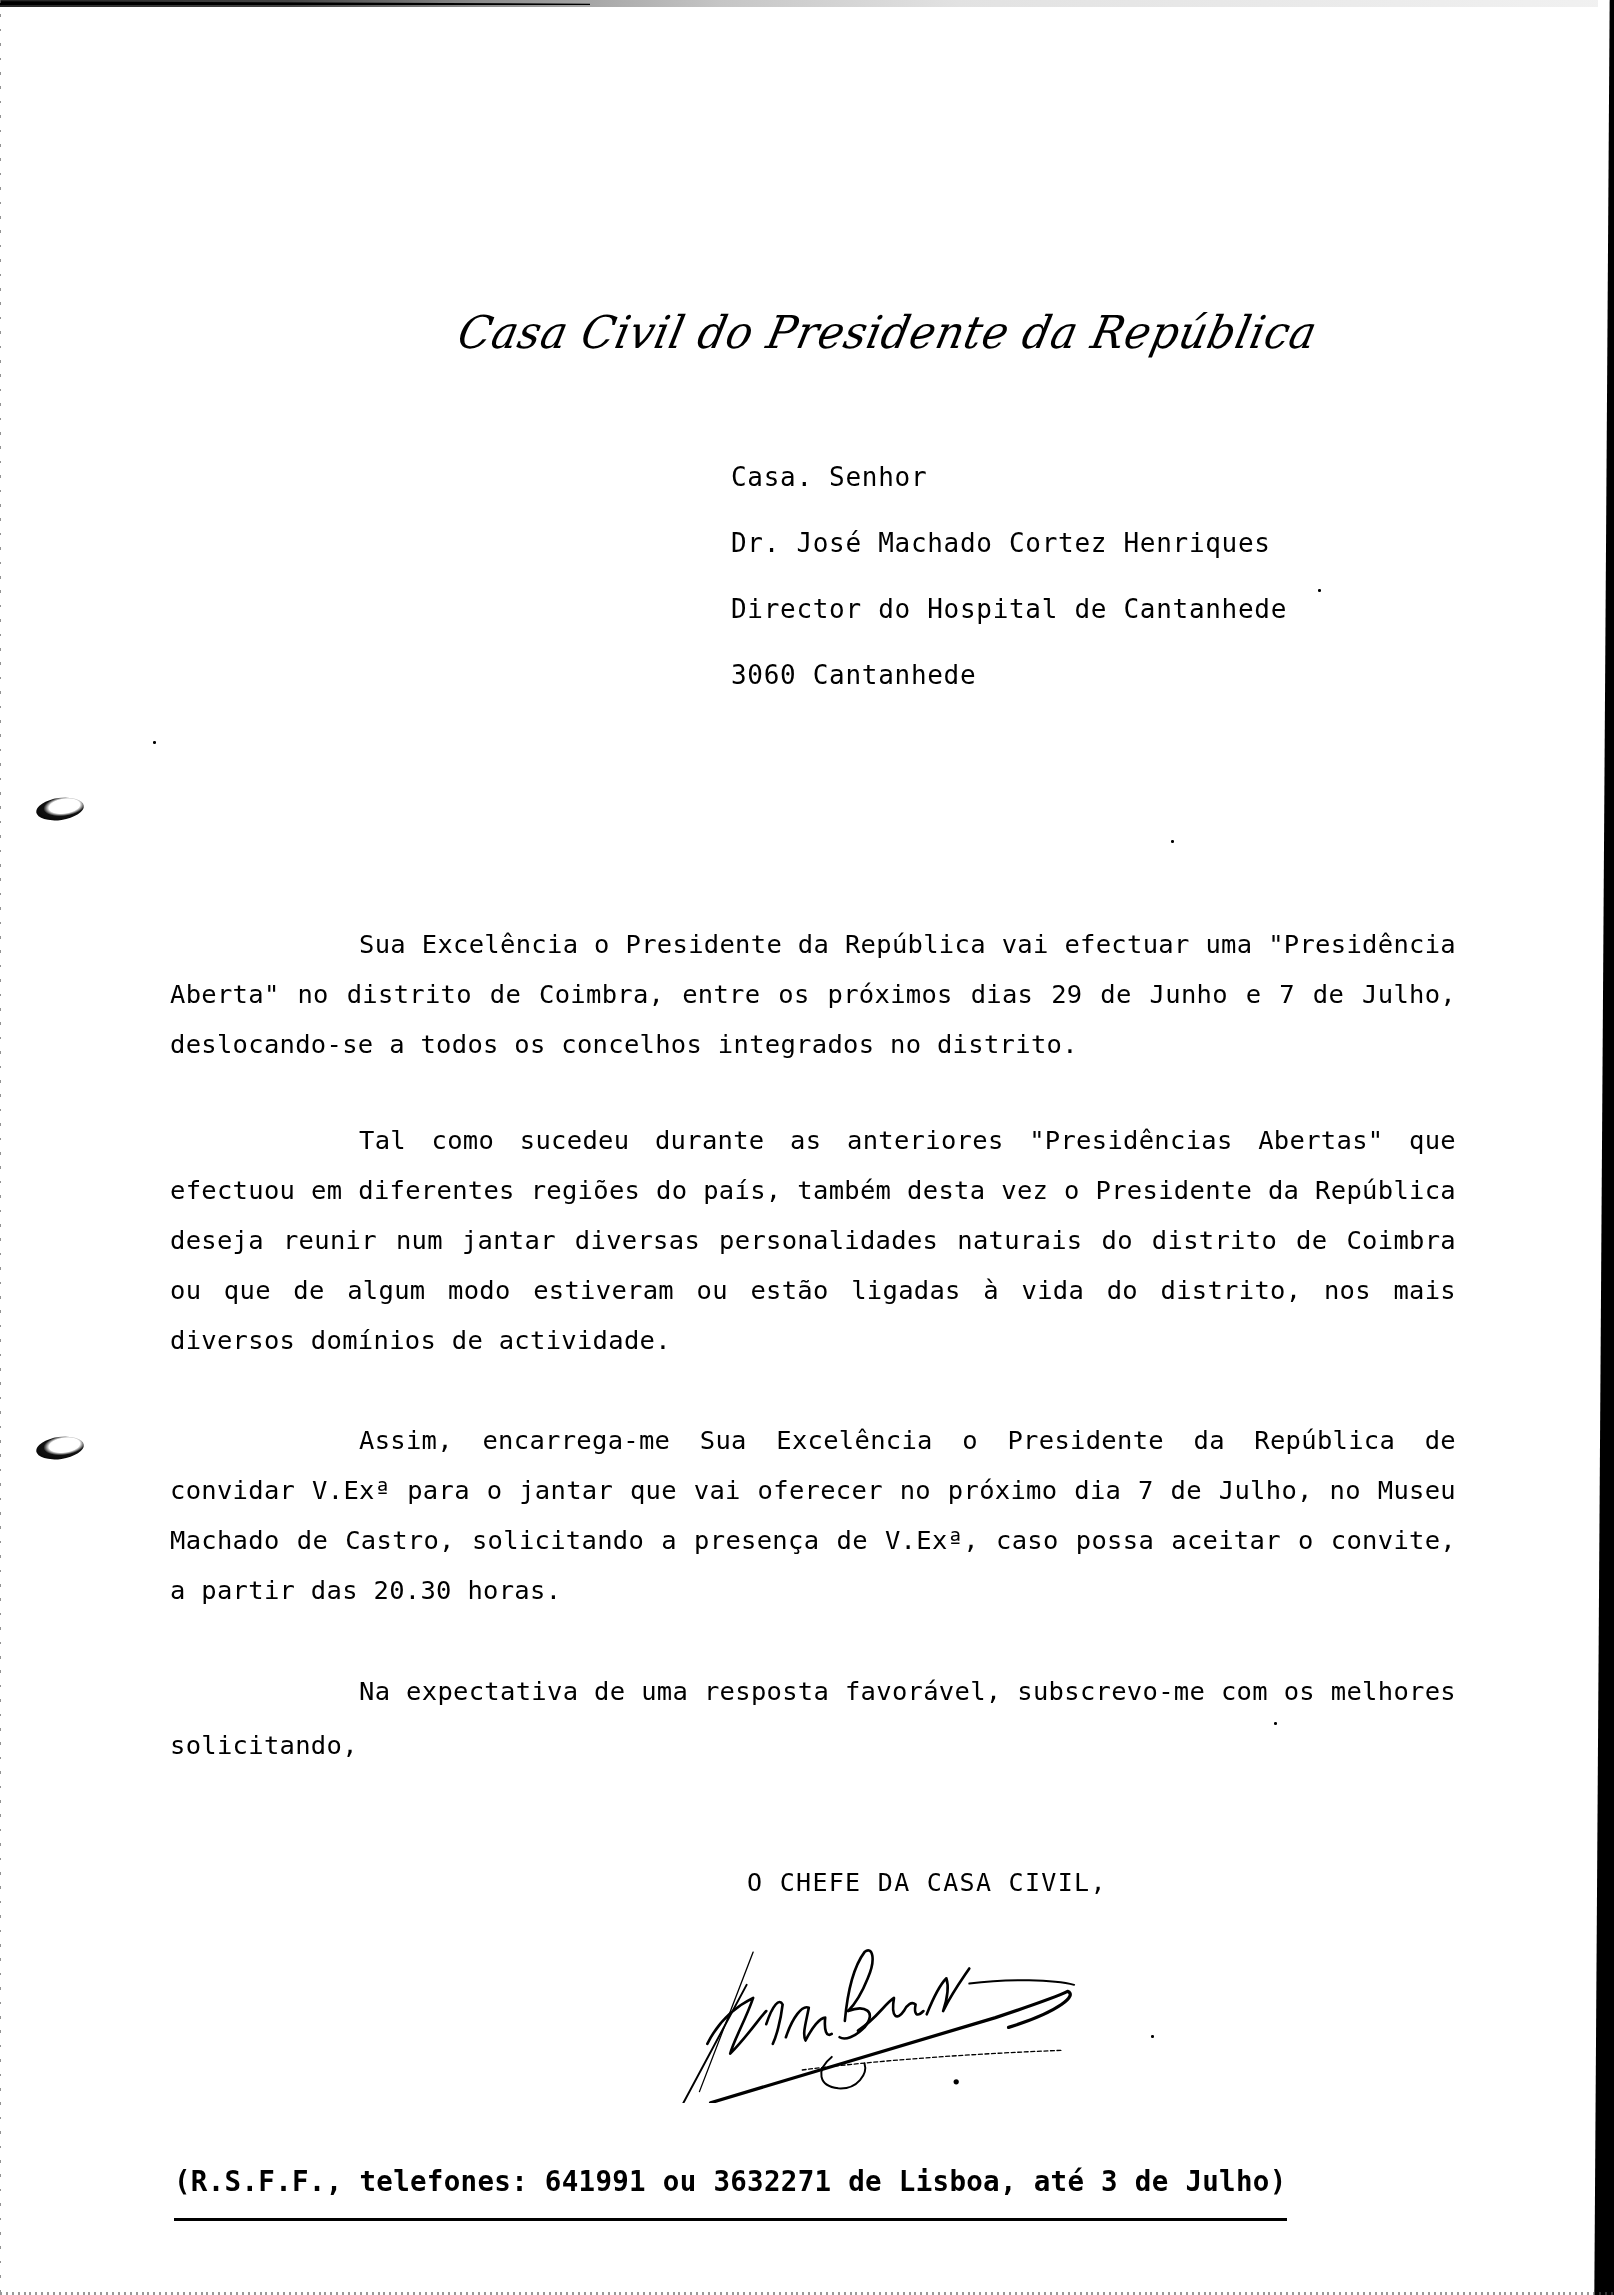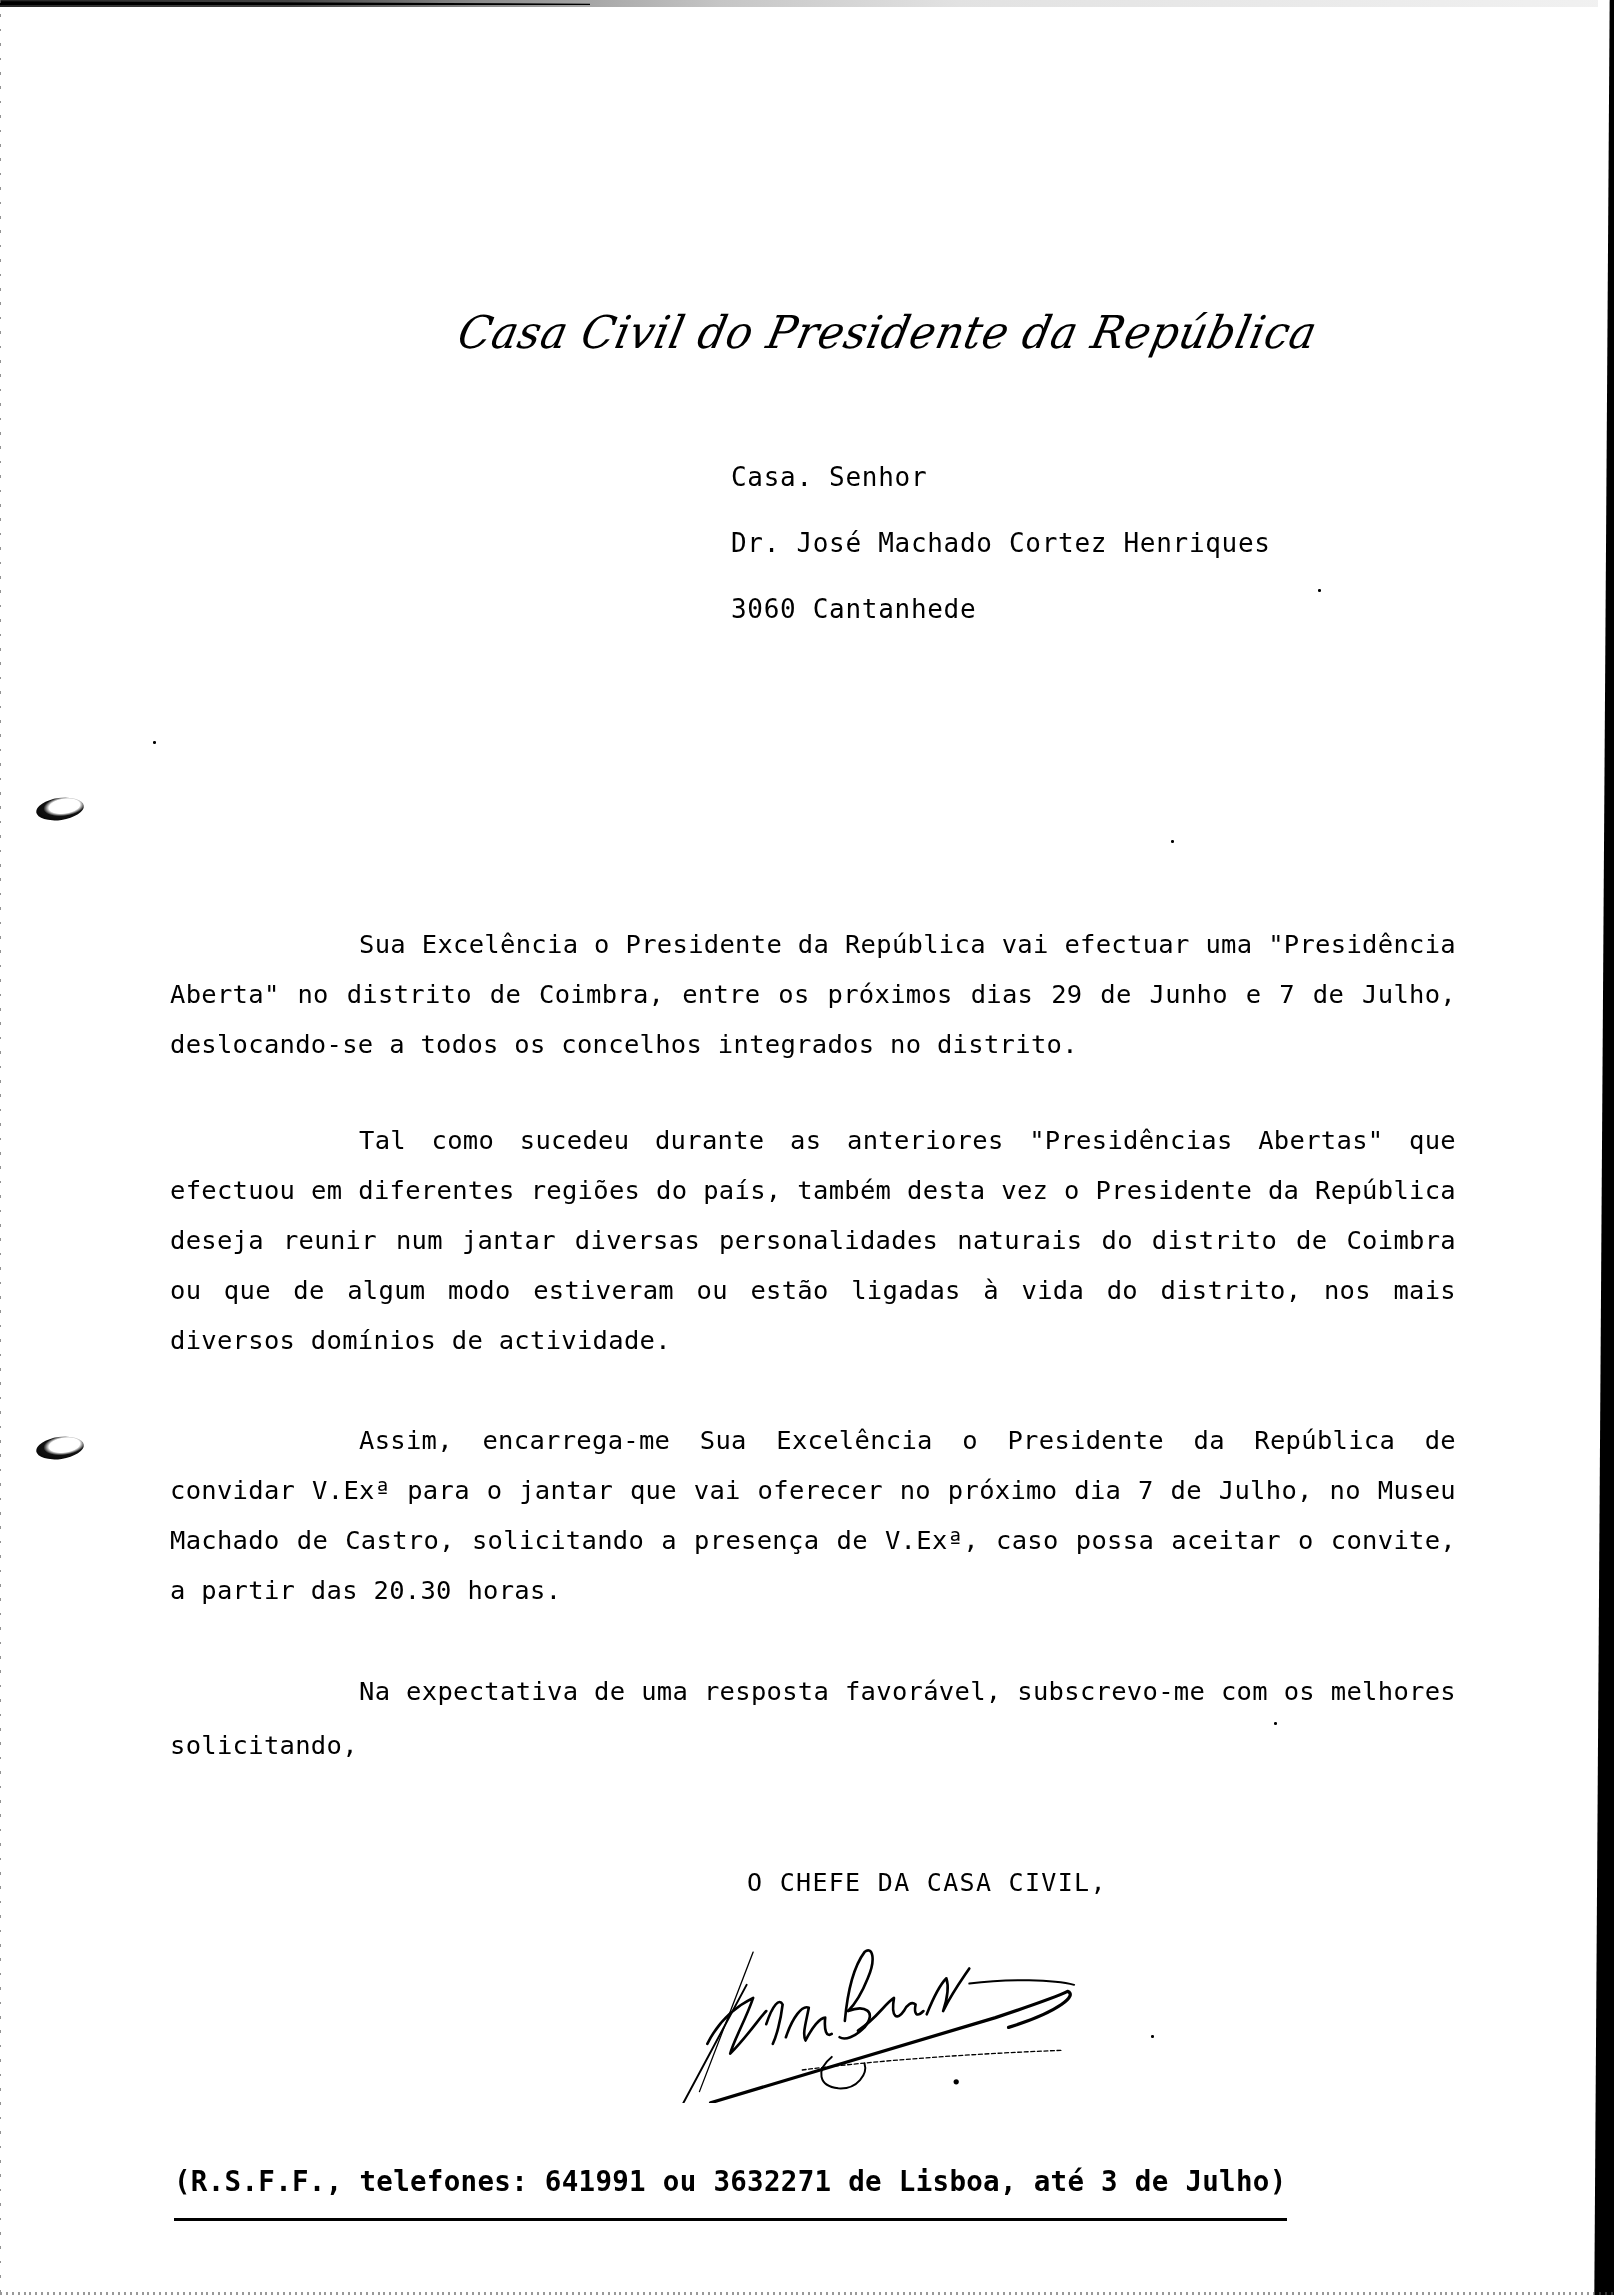"Director do Hospital de Cantanhede" div { html: none -> <div>Director do Hospital de Cantanhede</div> }
